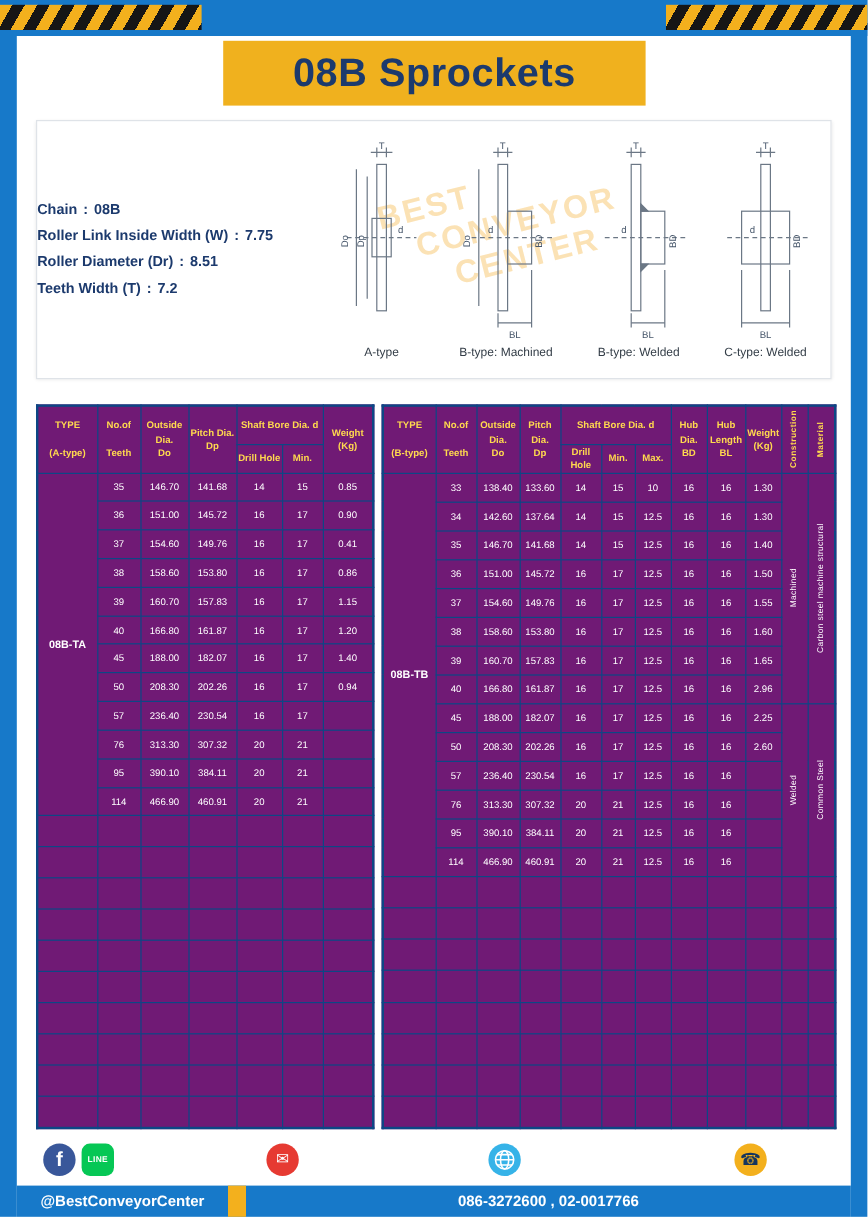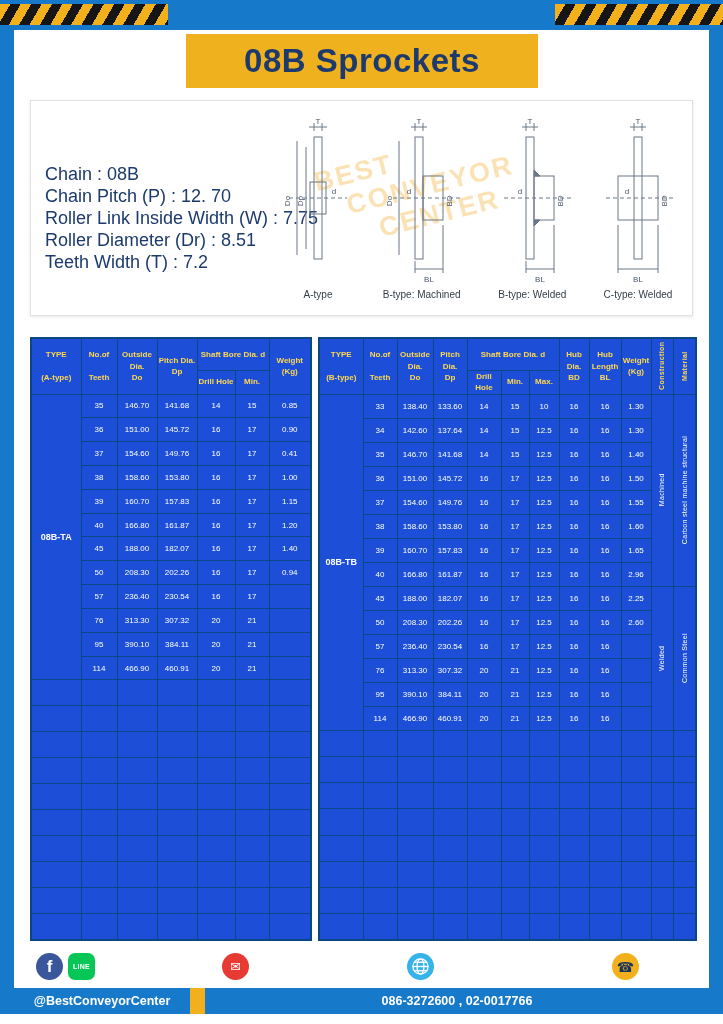"Chain : 08B" .spec-lines { font-size: 18px -> 12px; font-weight: normal -> bold; left: 14px -> 0 }
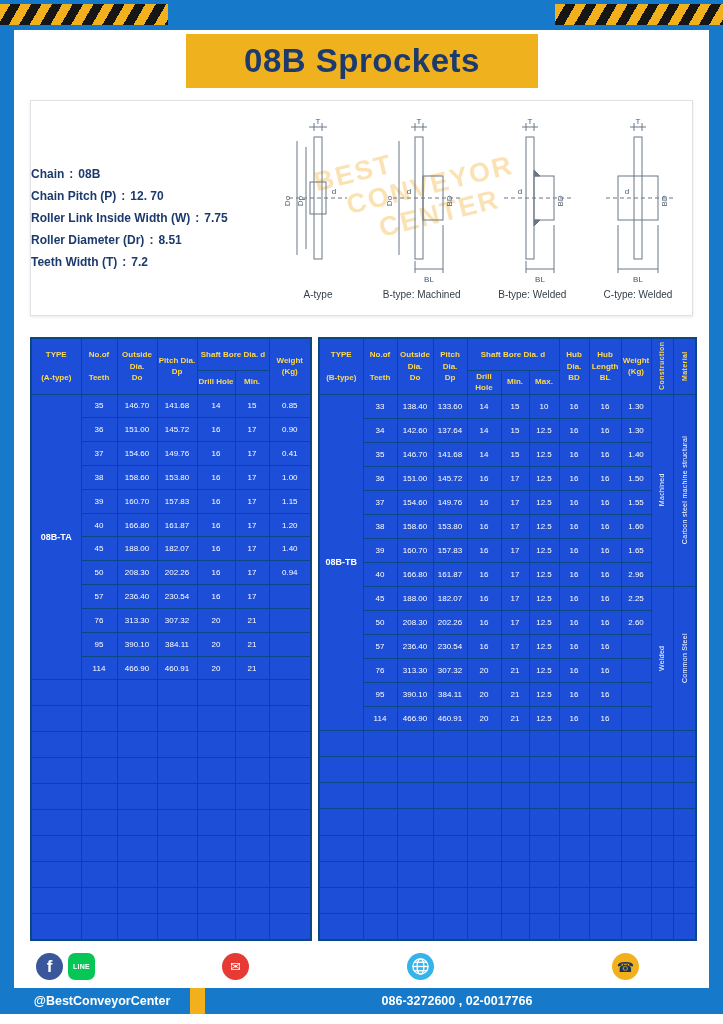"Chain Pitch (P) : 12." div.spec-line { html: <div><span>Chain Pitch (P)</span><span>:</span><span>12. 70</span></div> -> none }
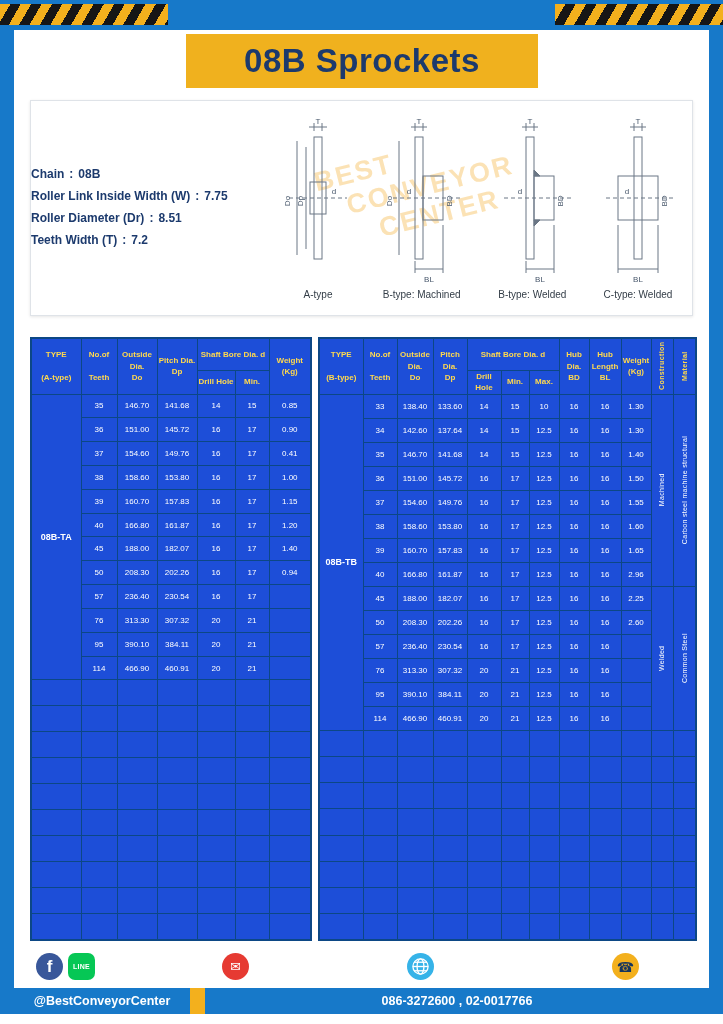"TYPE" table.spk { background: #1d4ed8 -> #701a75 }
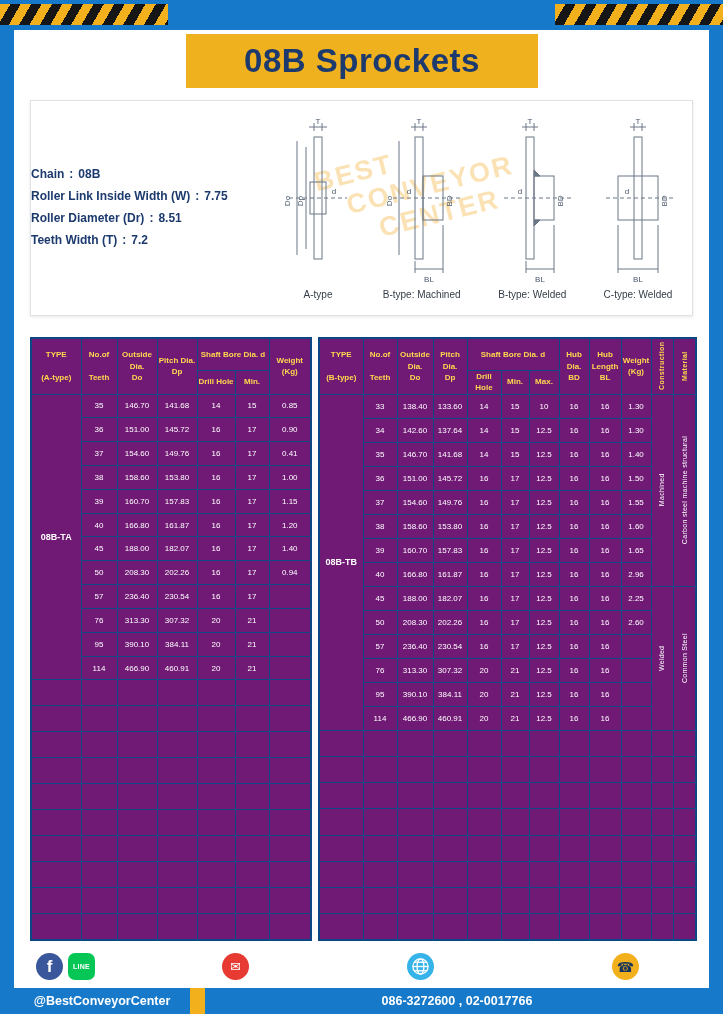"1.00" td { text: 1.00 -> 0.86 }
